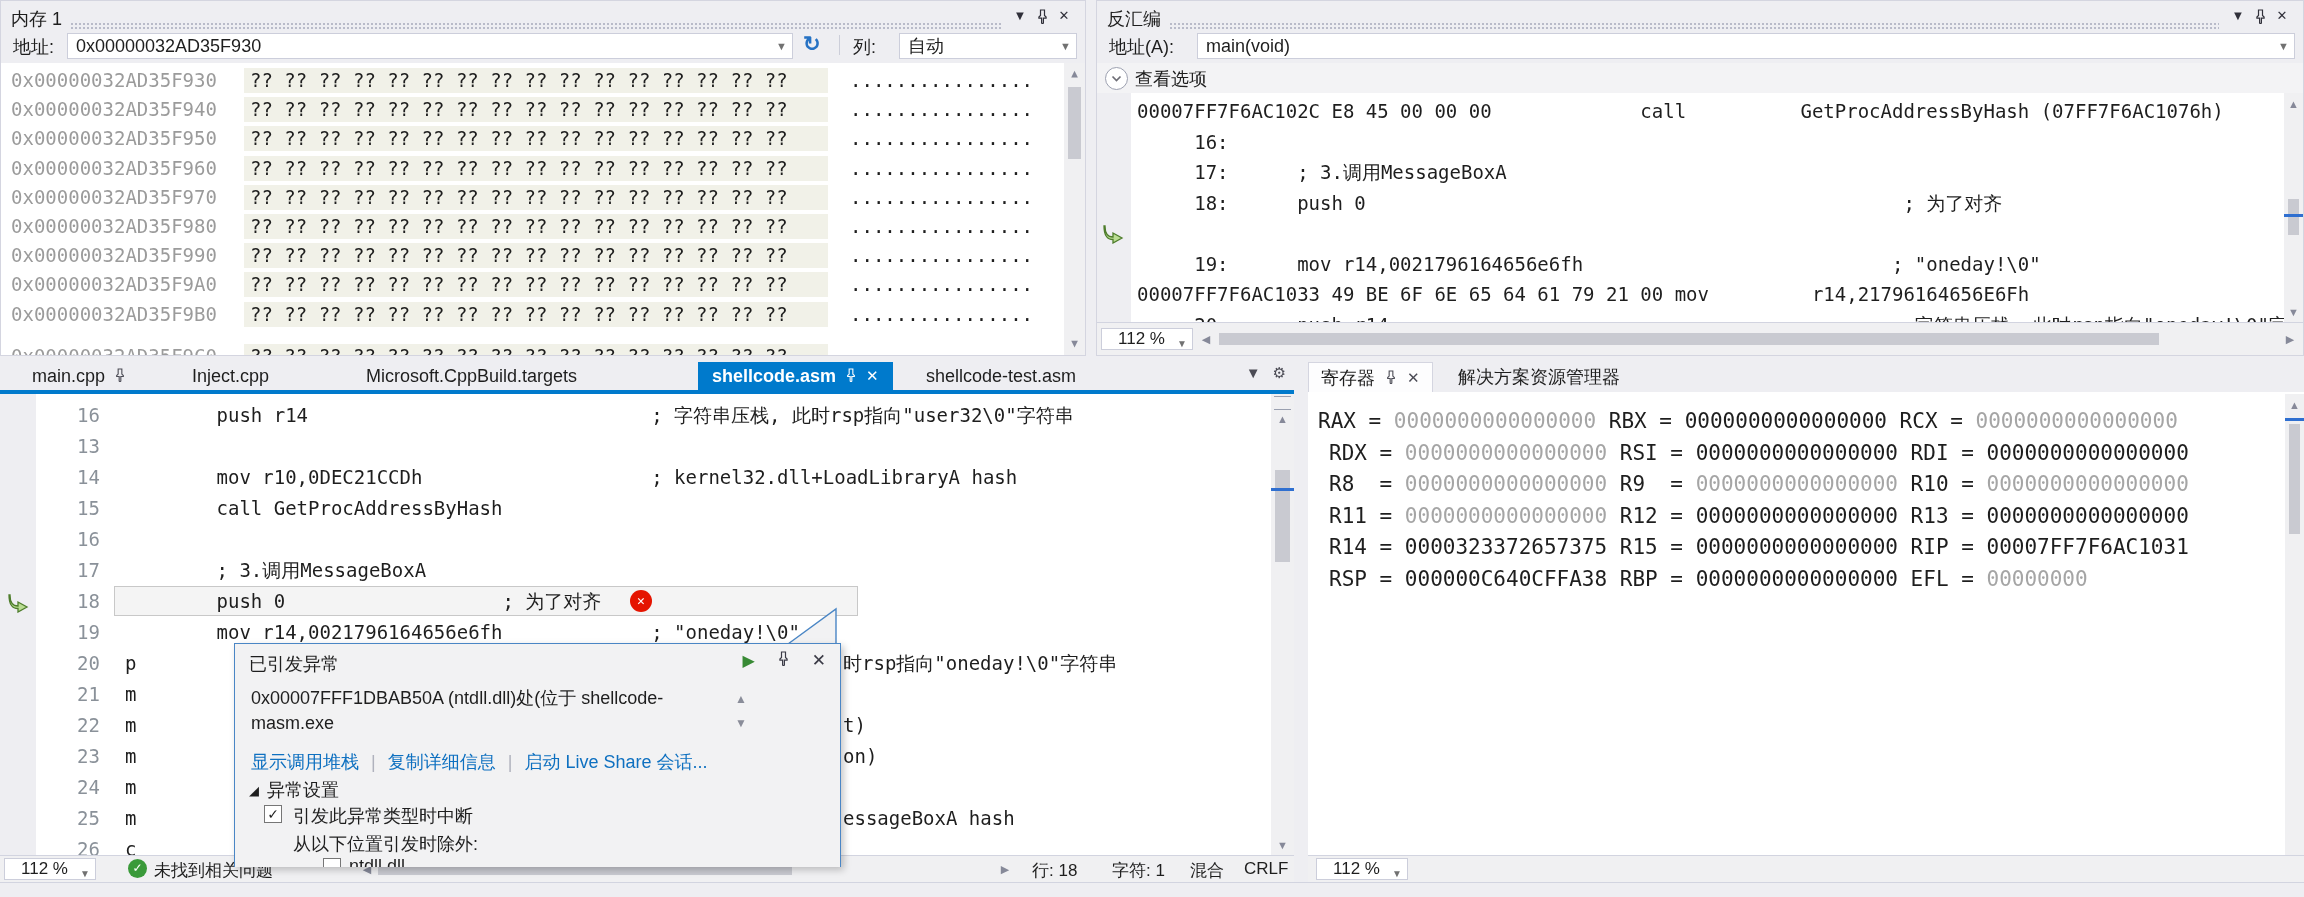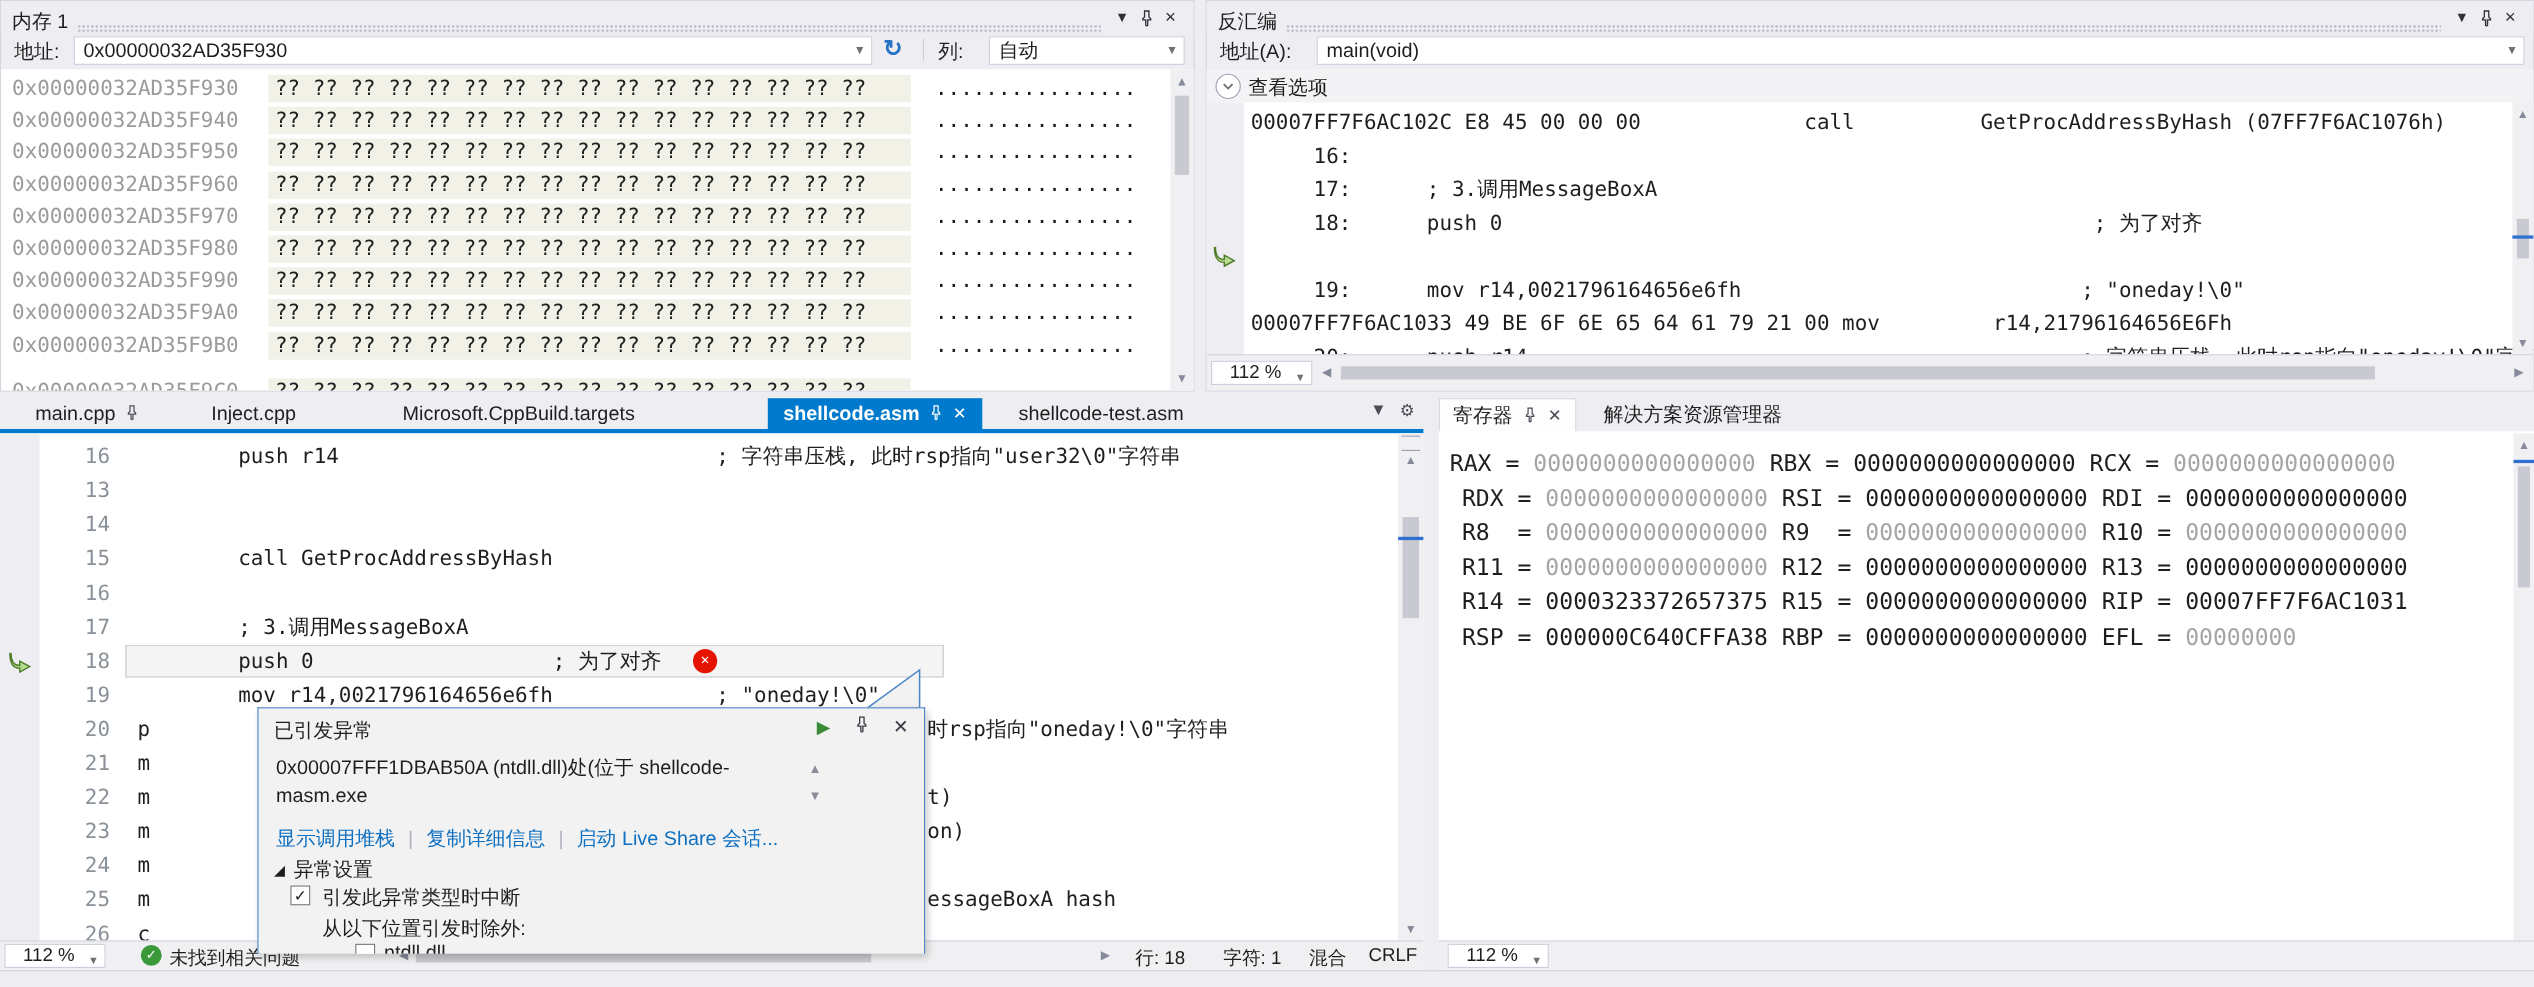"mov r10,0DEC21CCDh ;" span.code { html: none -> <span> mov r10,0DEC21CCDh ; kernel32.dll+LoadLibraryA hash</span> }
